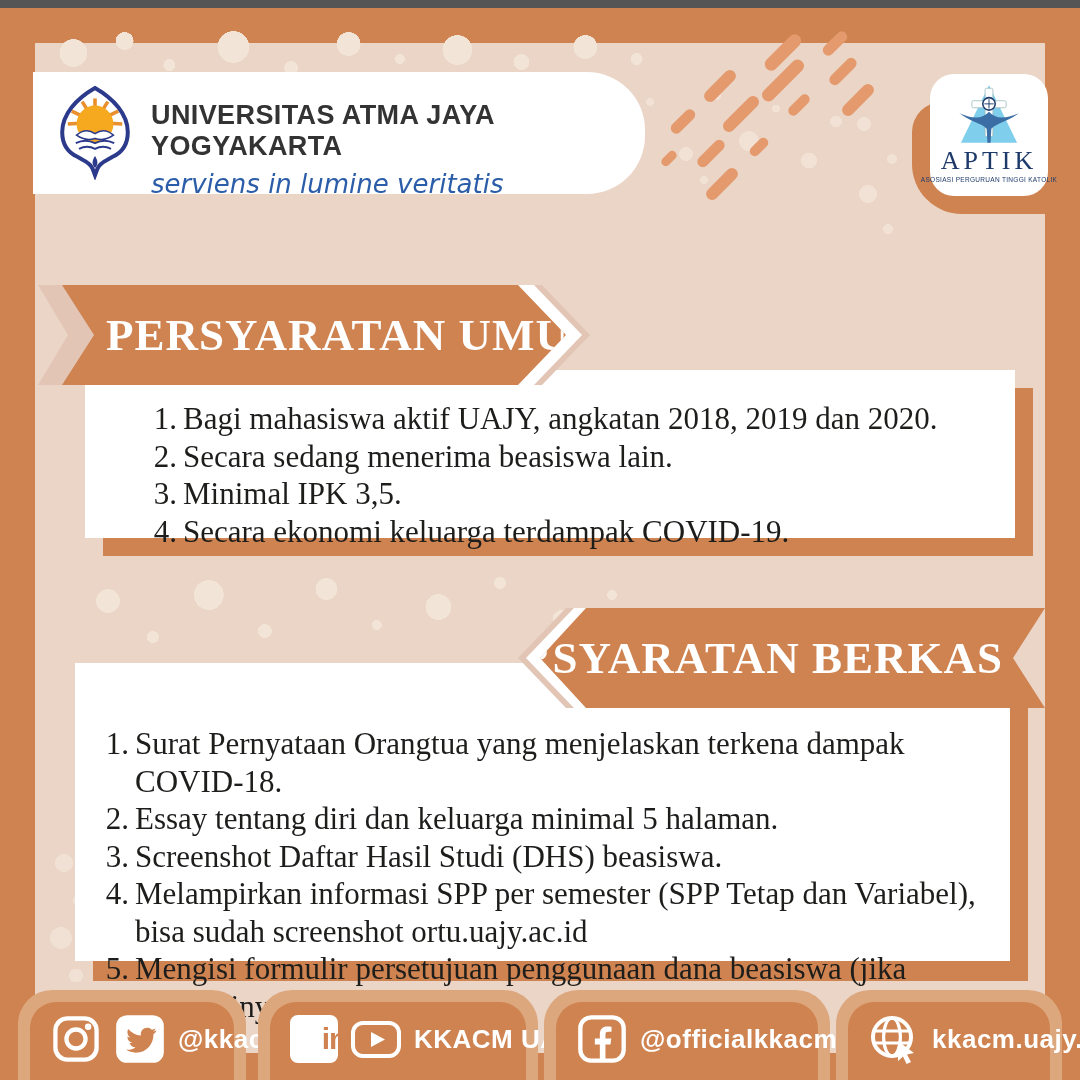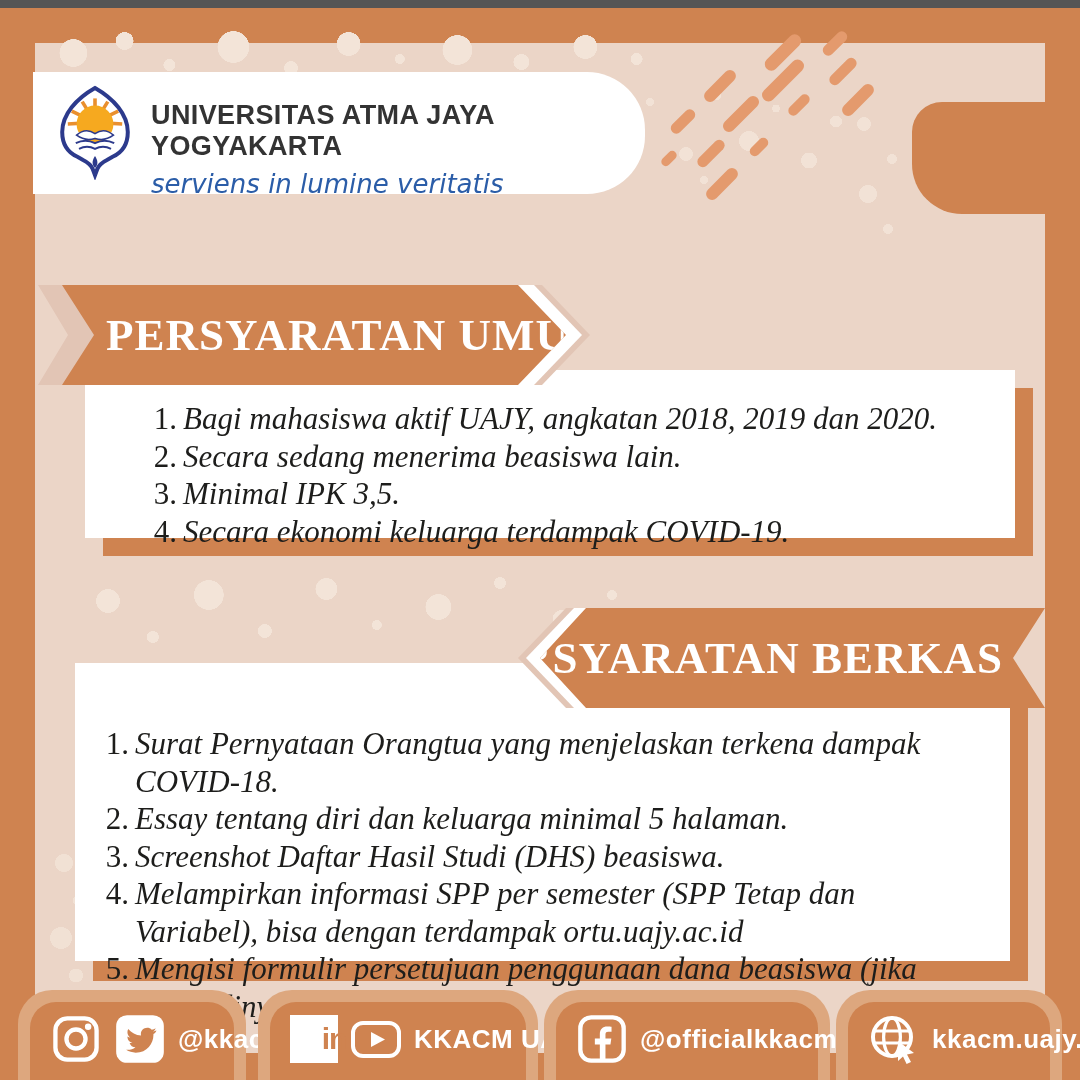"APTIK" div.aptik-box { html: none -> <div> <svg> <polygon></polygon> <rect></rect> <rect></rect> <circle></circle> <path></path> <path></path> </svg> <div>APTIK</div> <div>ASOSIASI PERGURUAN TINGGI KATOLIK</div> </div> }
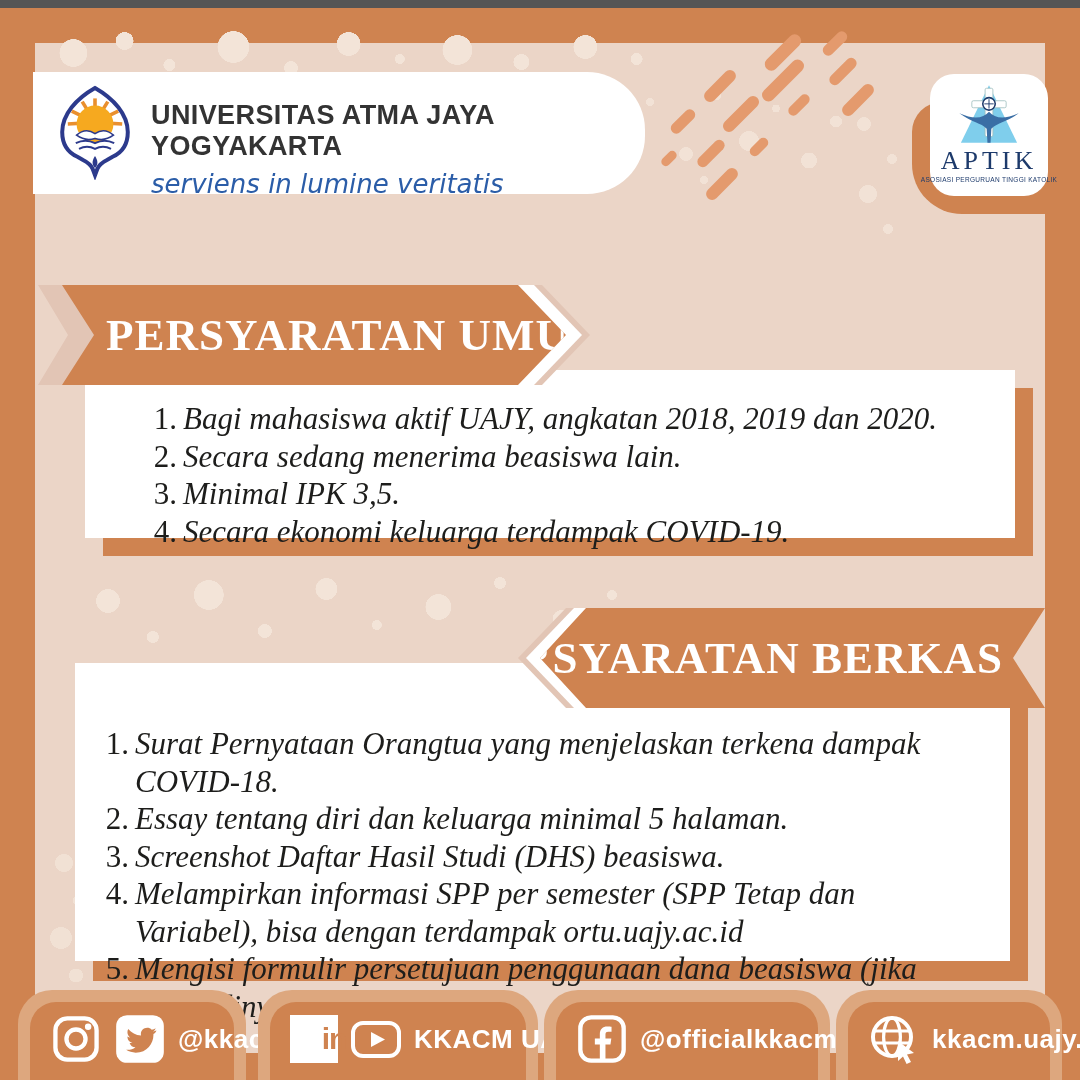"Bagi mahasiswa aktif UAJY, angkatan" .req-text { font-style: italic -> none }
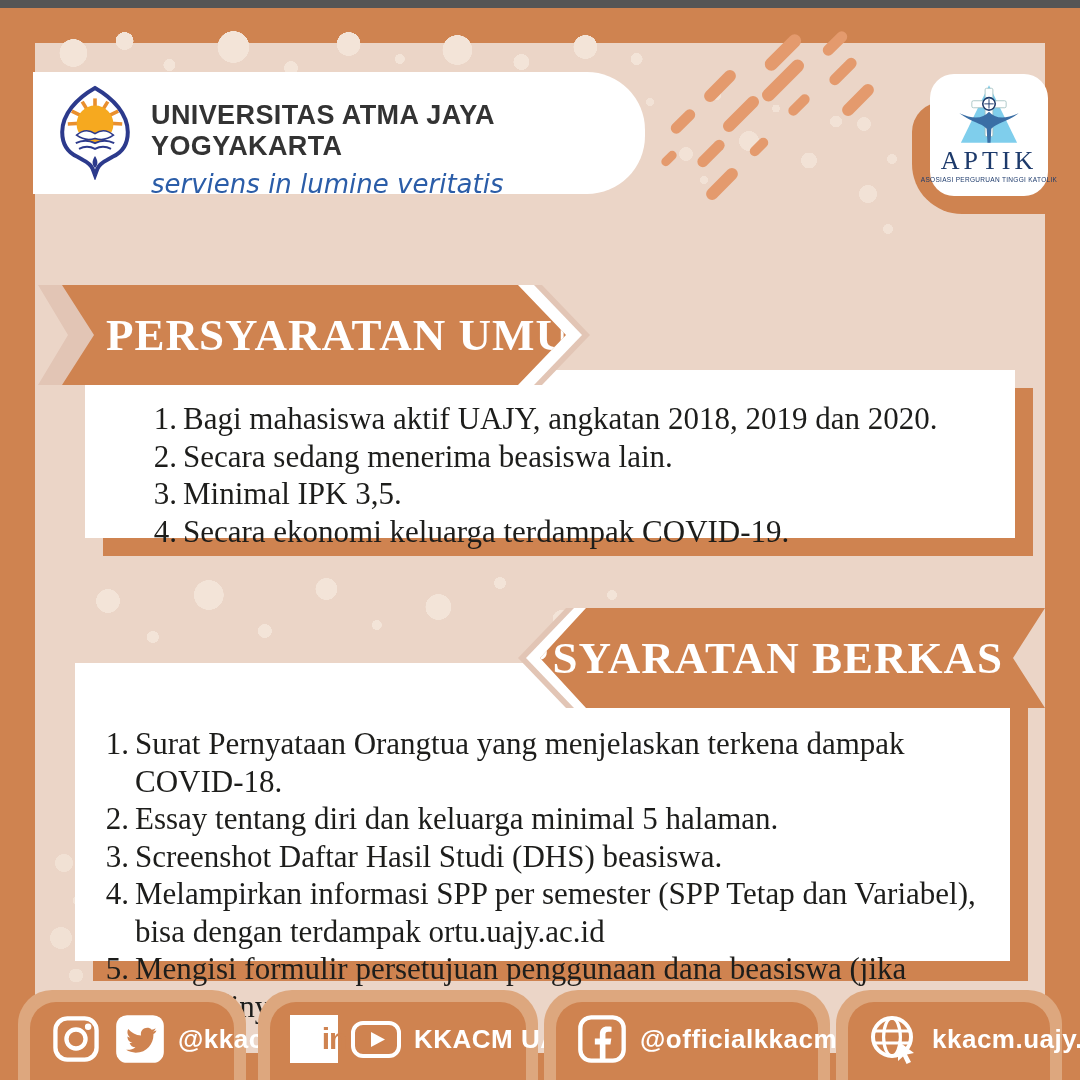"Melampirkan informasi SPP per semester" span.req-text { text: dengan terdampak -> sudah screenshot }
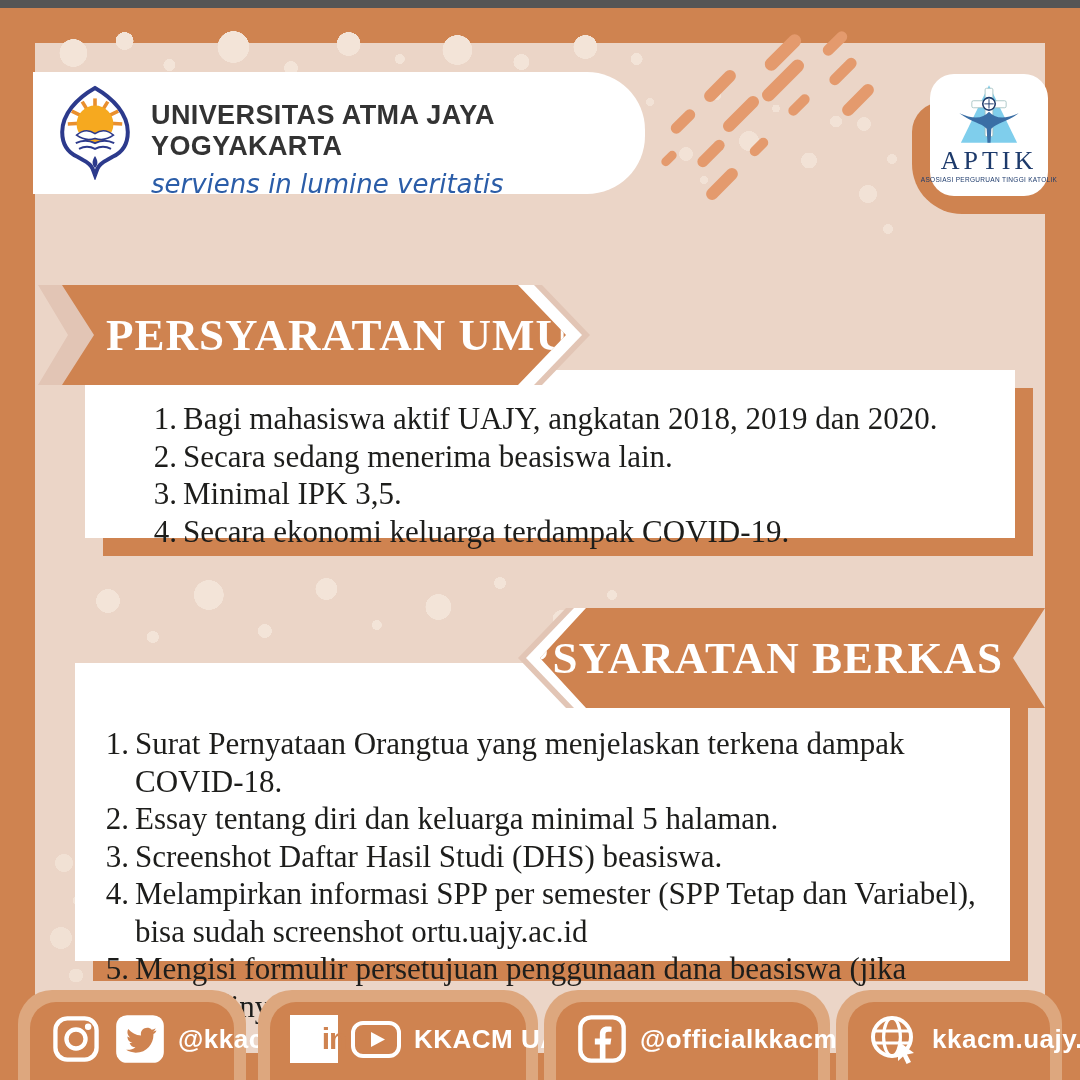"in" .linkedin-badge { border-radius: 0 -> 8px }
